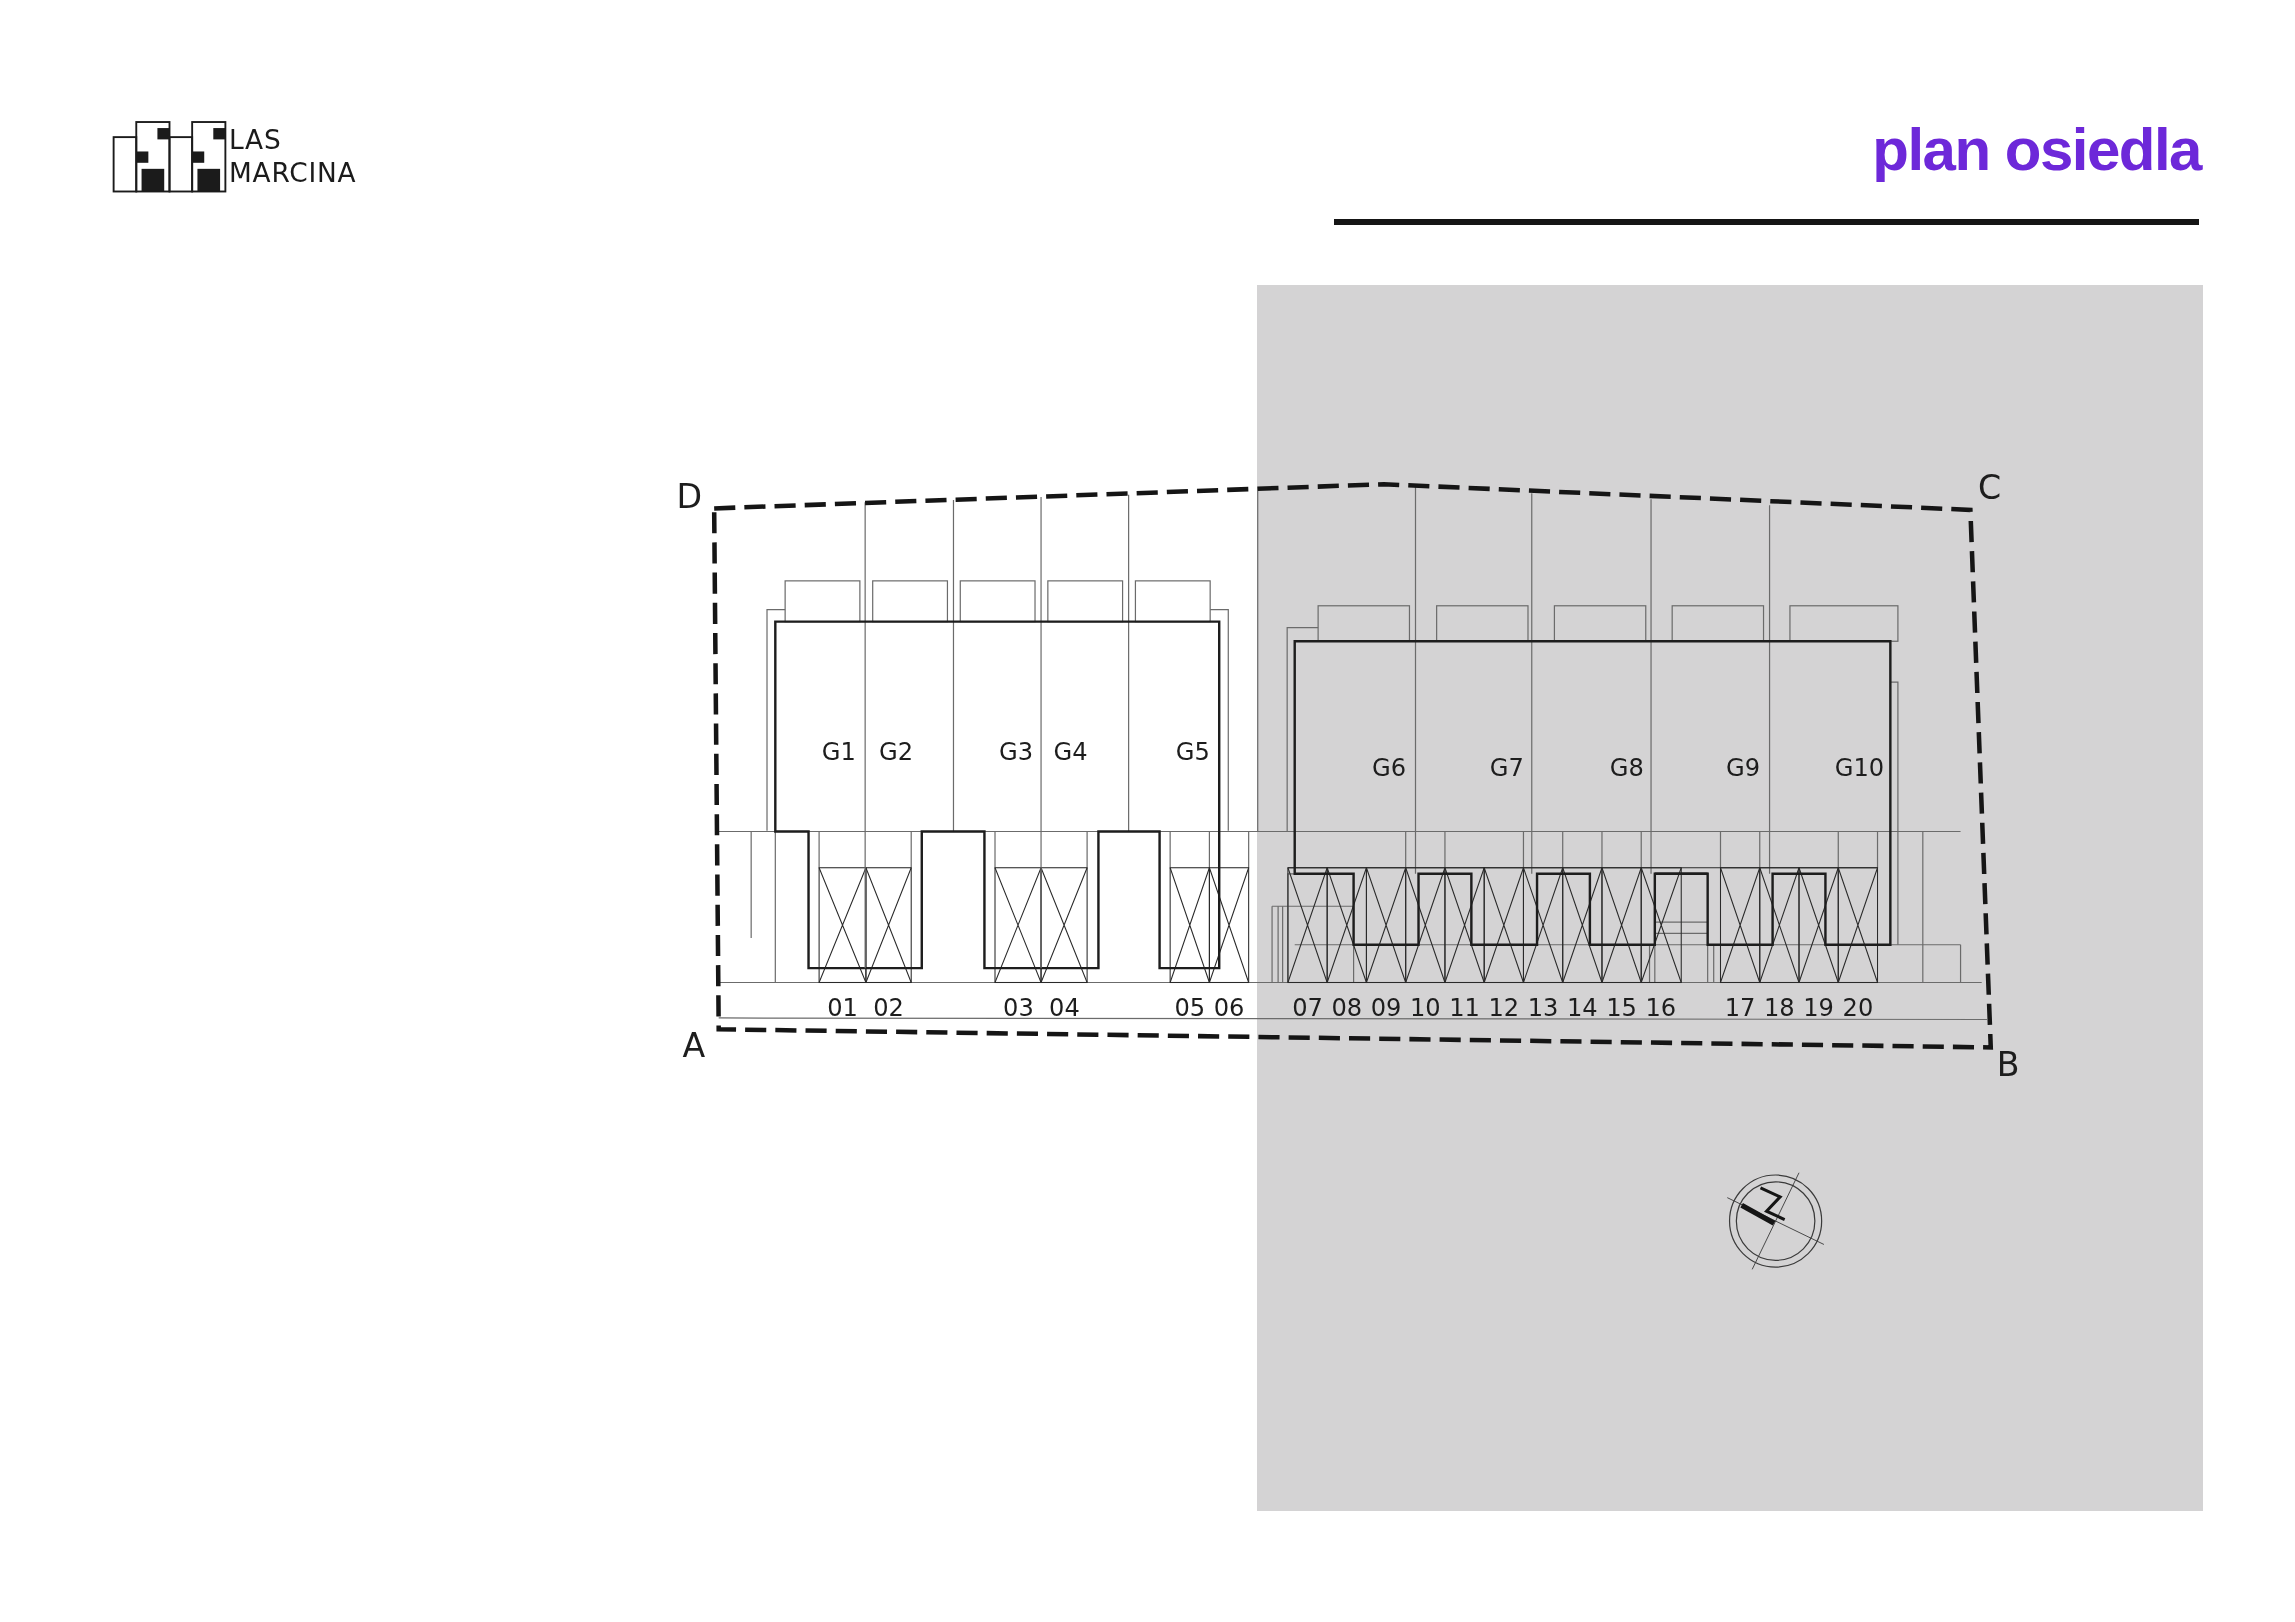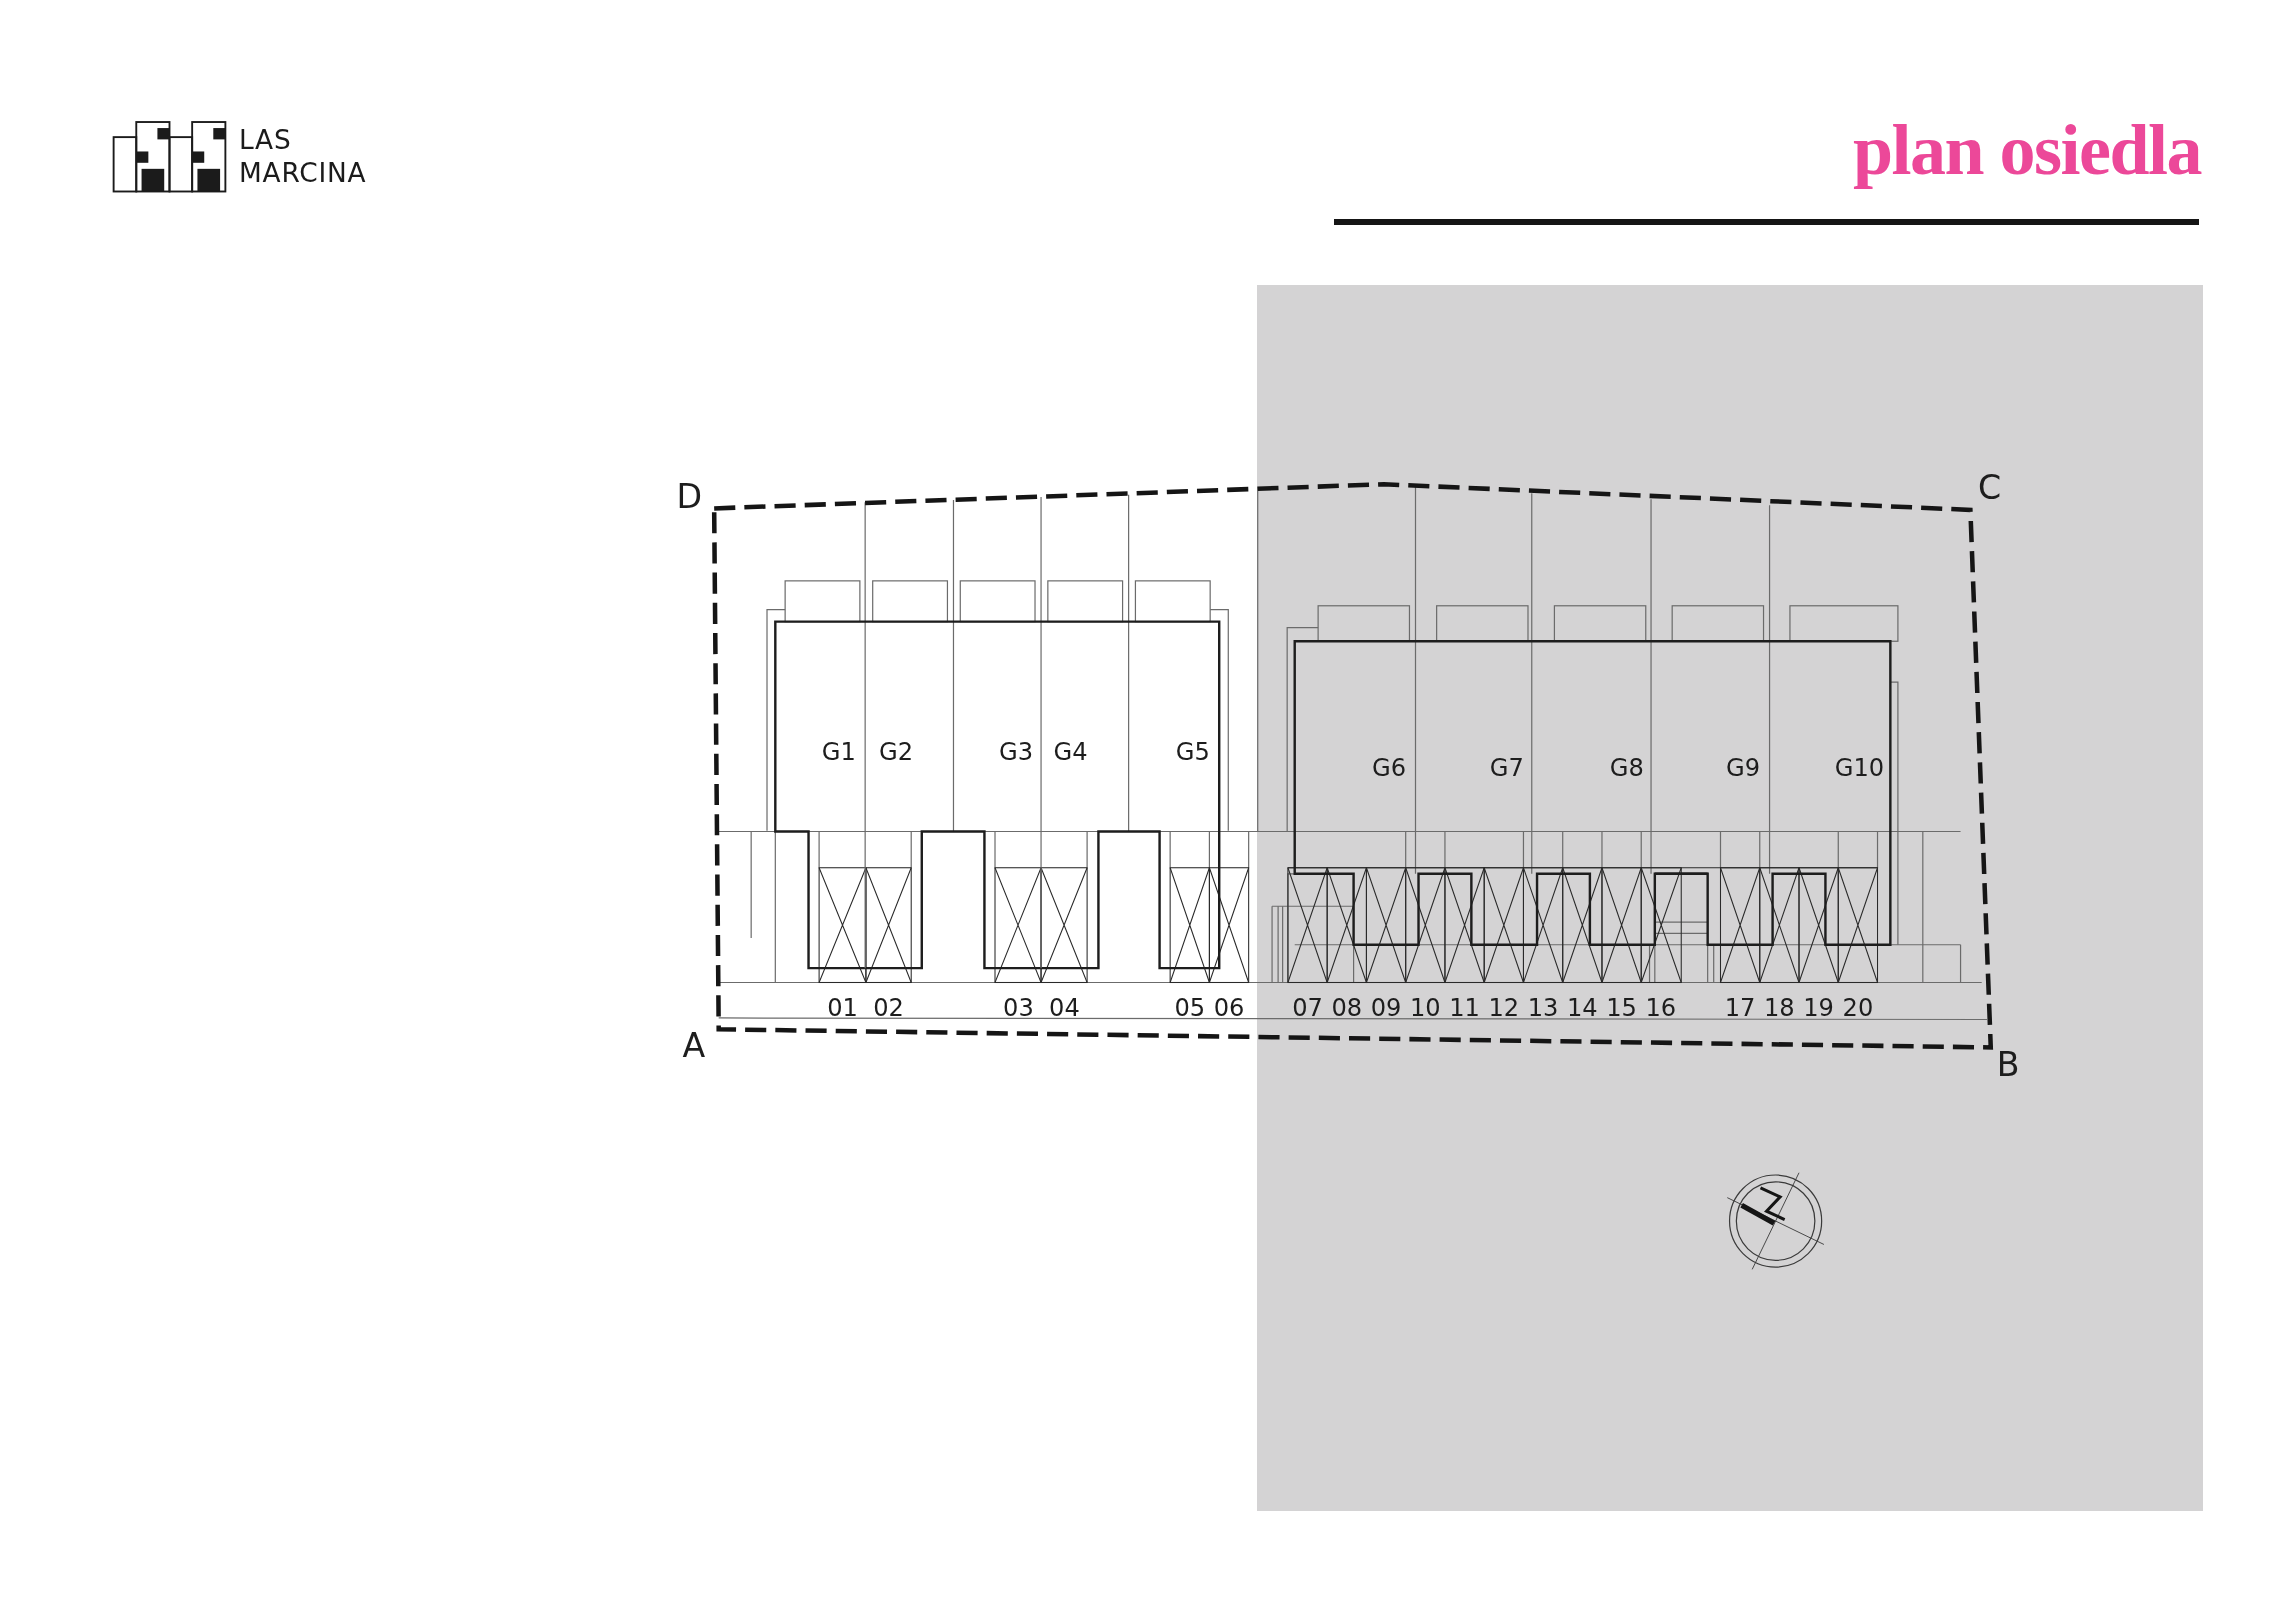"LAS" .logo-text { margin-left: 12px -> 2px }
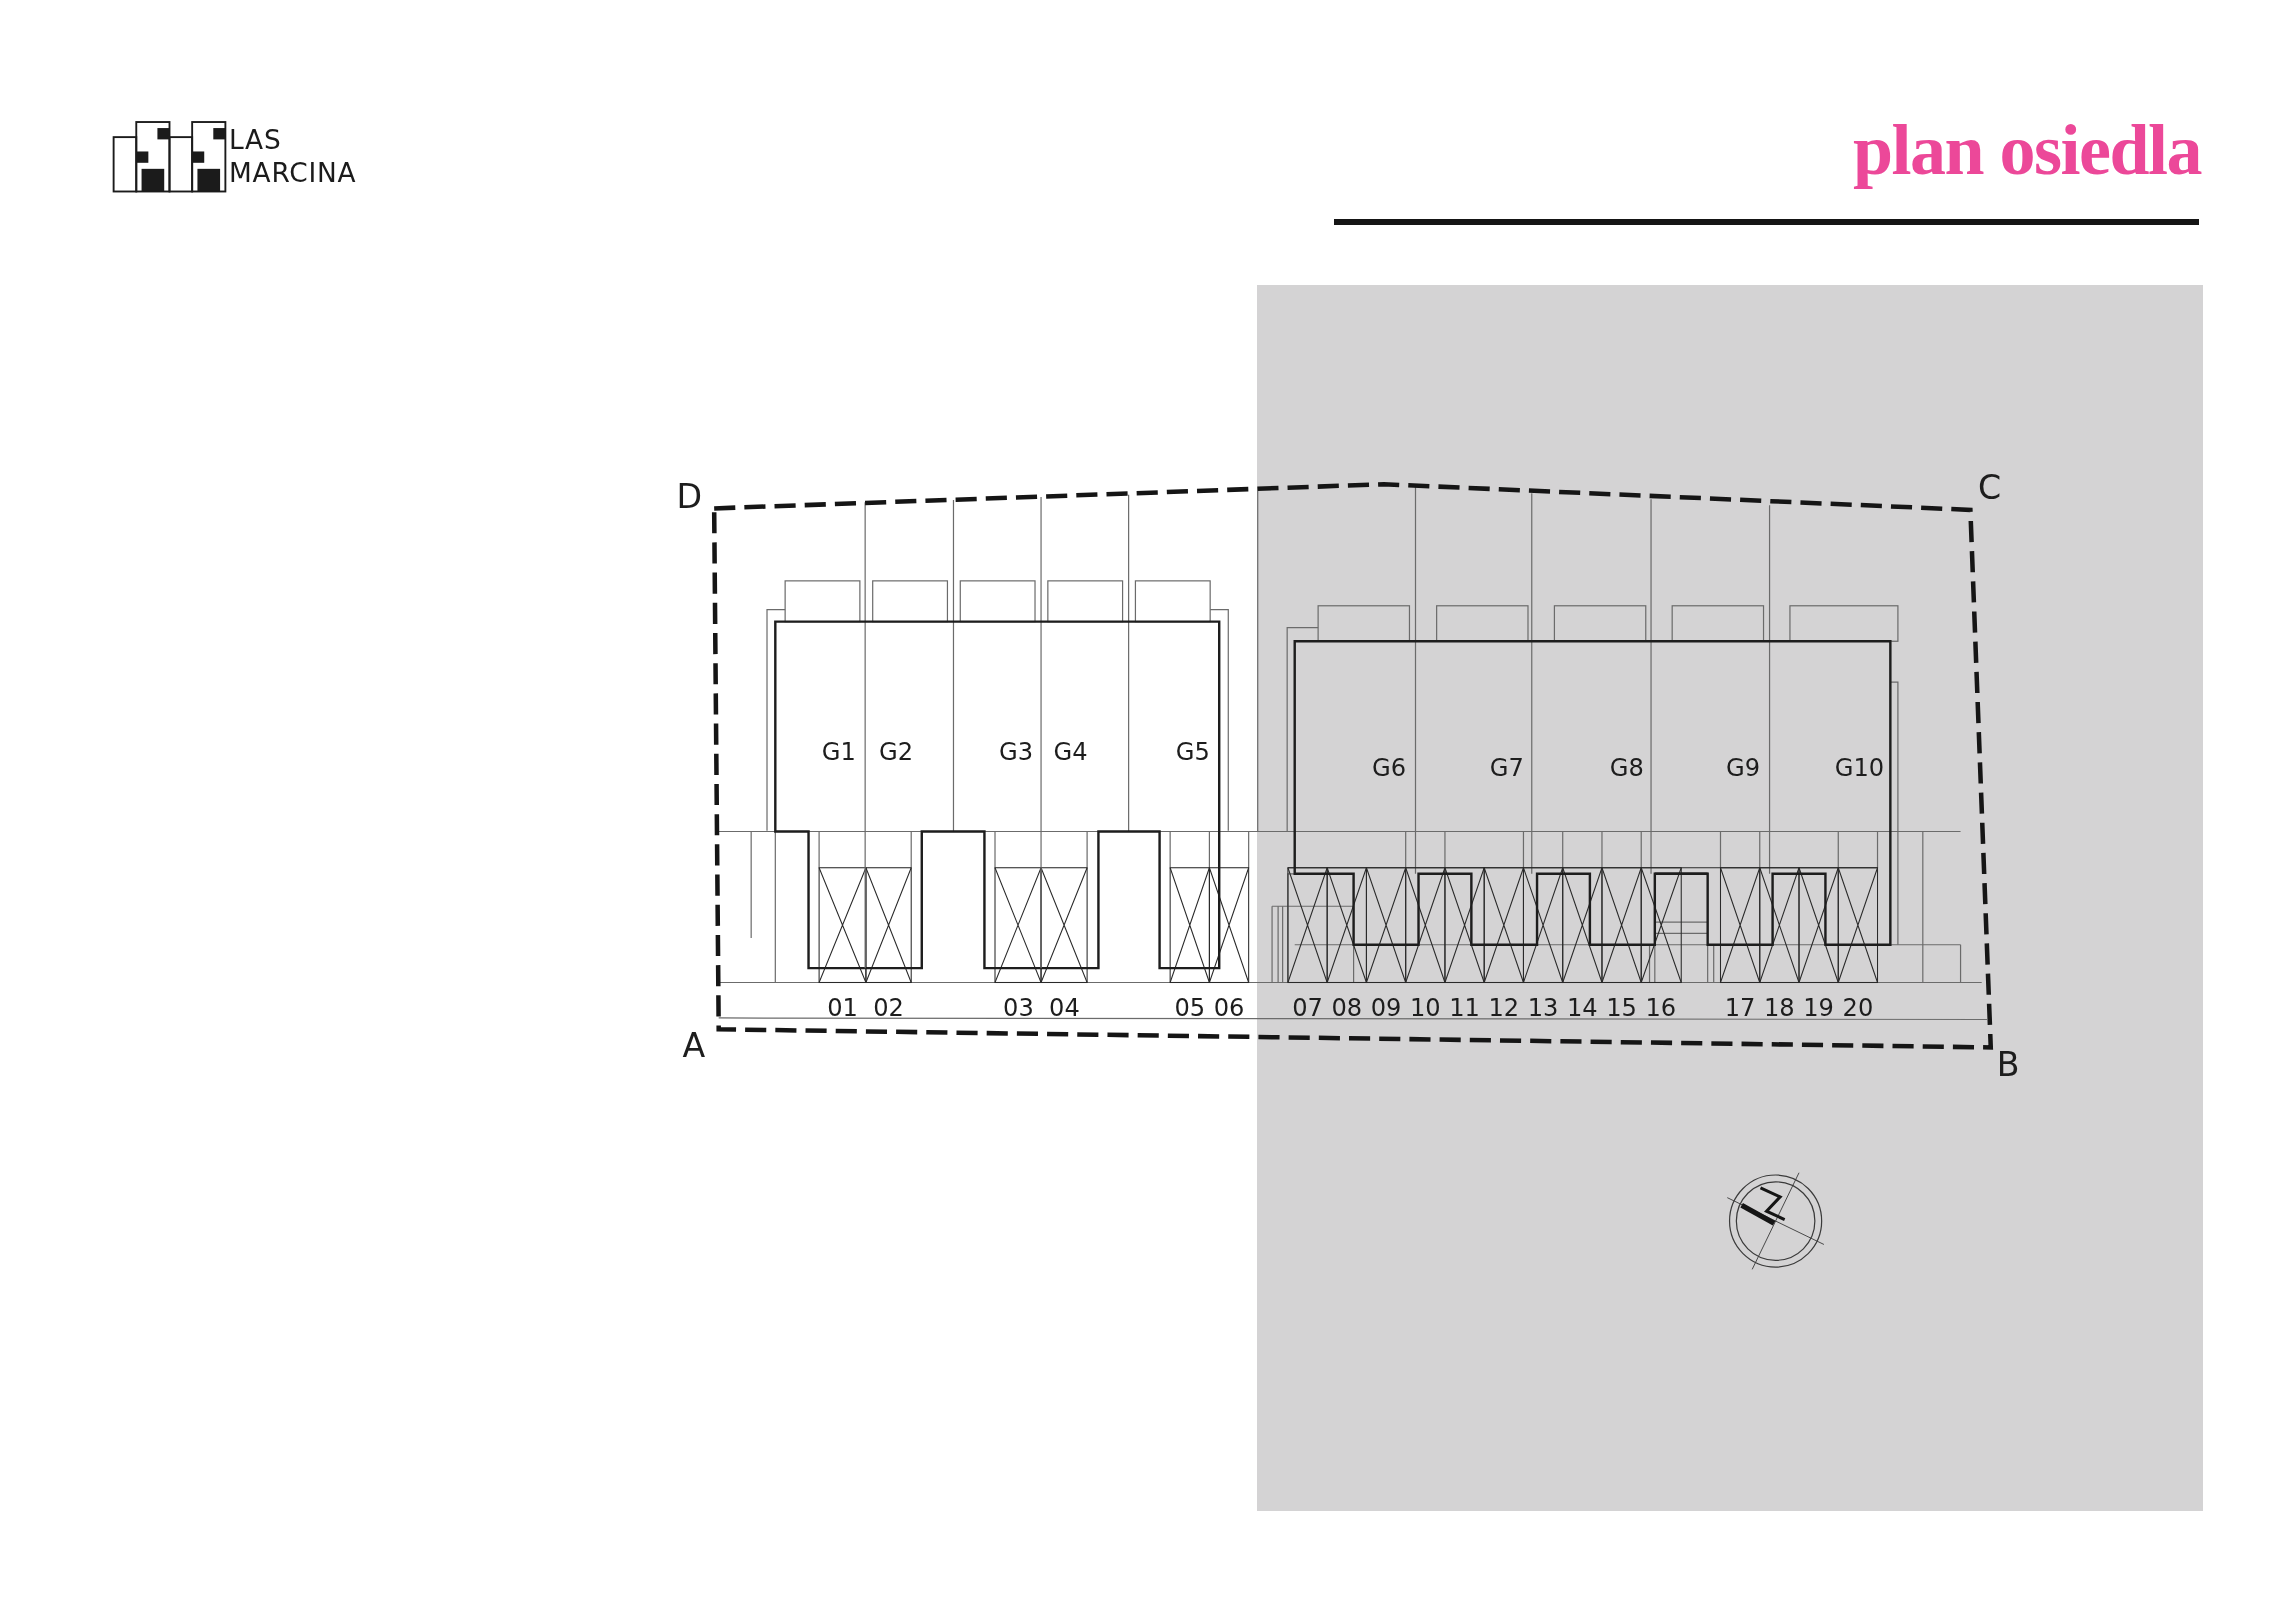"plan osiedla" .title { color: #ec4899 -> #6d28d9; font-family: Liberation Serif, serif -> Liberation Sans, sans-serif; font-size: 72px -> 60px }
